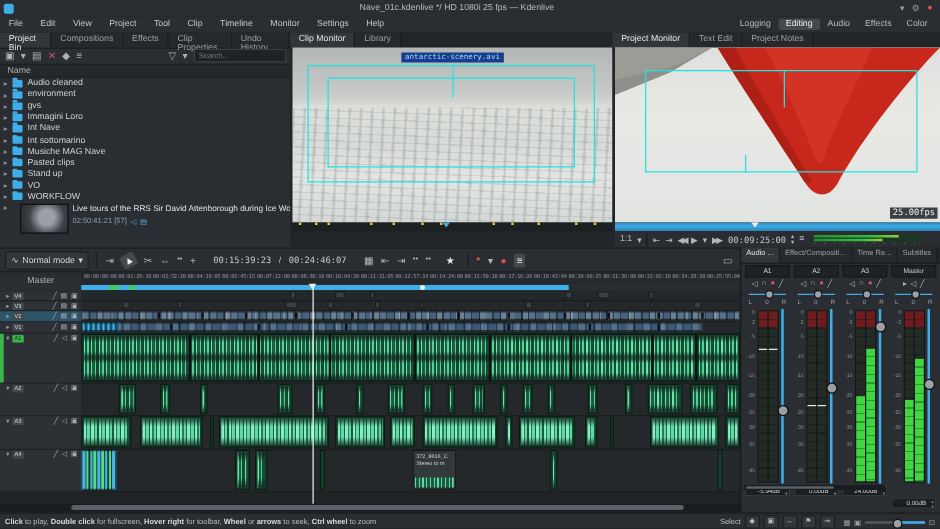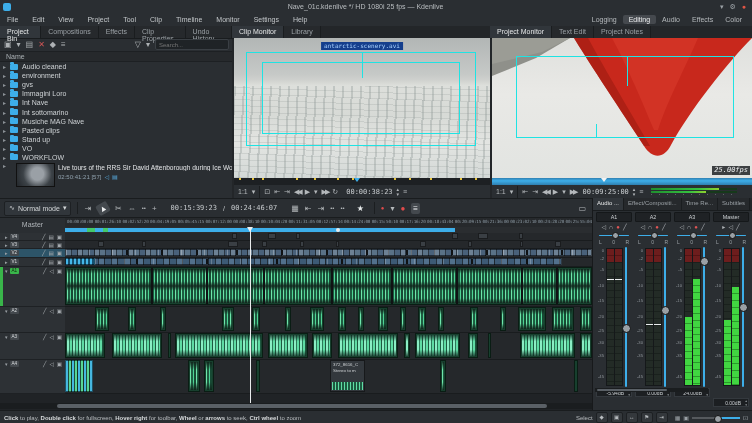"25.00fps" .scene-proj { font-style: italic -> none }
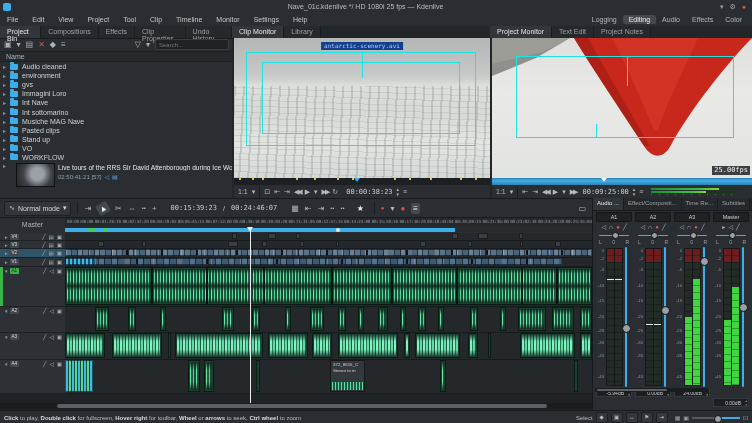"00:00:38:23" div.mon-toolbar { html: <div> <span>1:1</span> <span>▾</span> <span></span> <span>⊡</span> <span>⇤</span> <span>⇥</span> <span>◀◀</span> <span>▶</span> <span>▾</span> <span>▶▶</span> <span>↻</span> <span>00:00:38:23</span> <span><i>▴</i><br><i>▾</i></span> <span>≡</span> </div> -> none }
